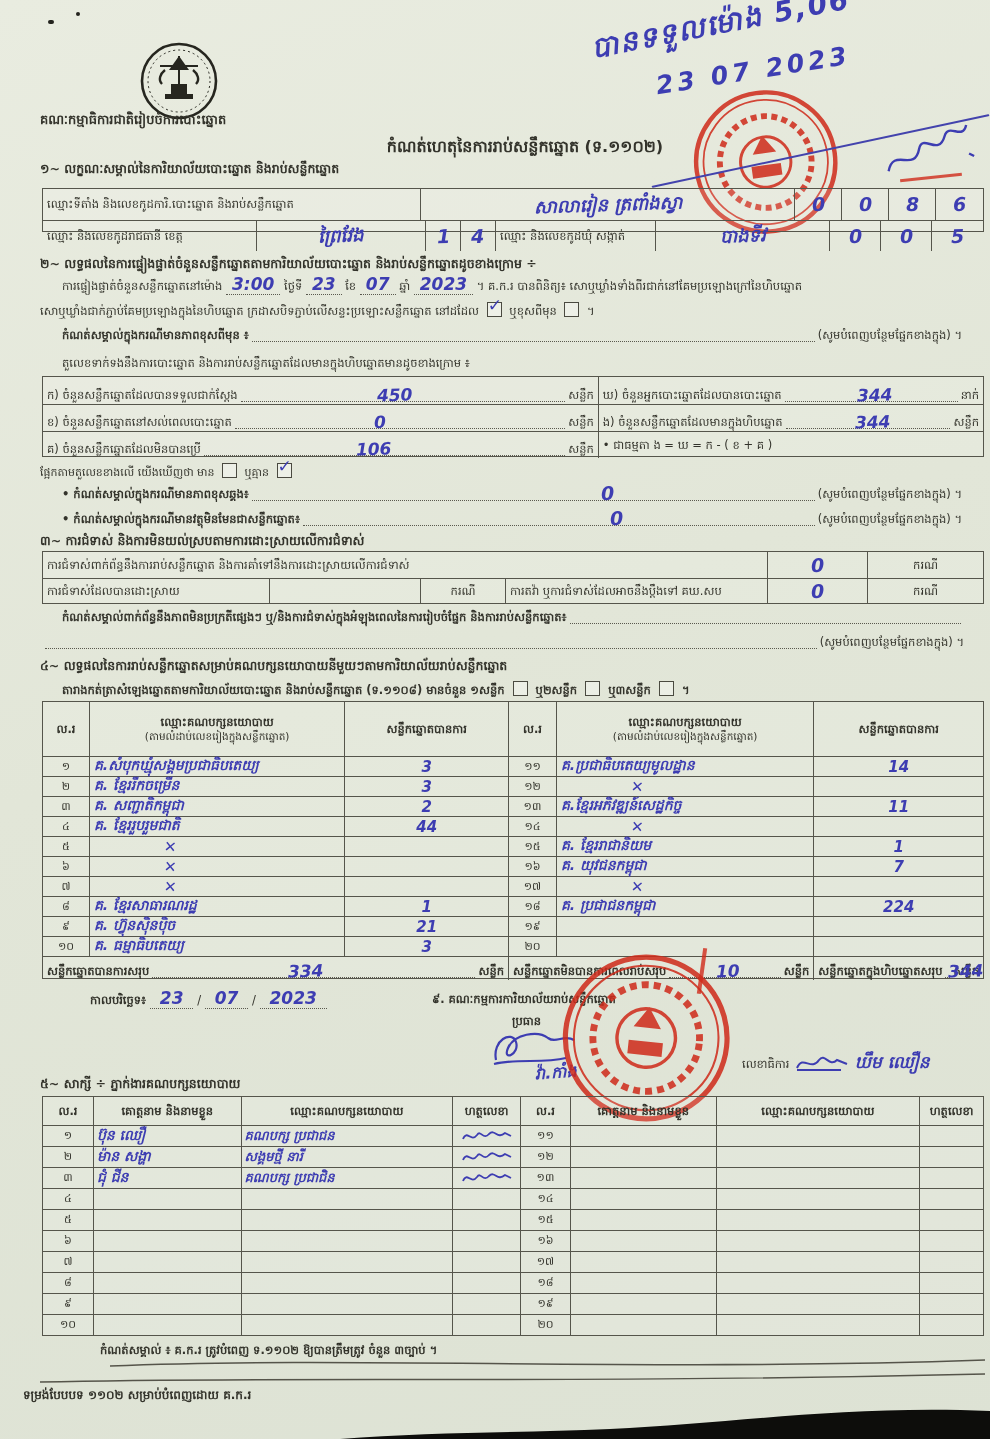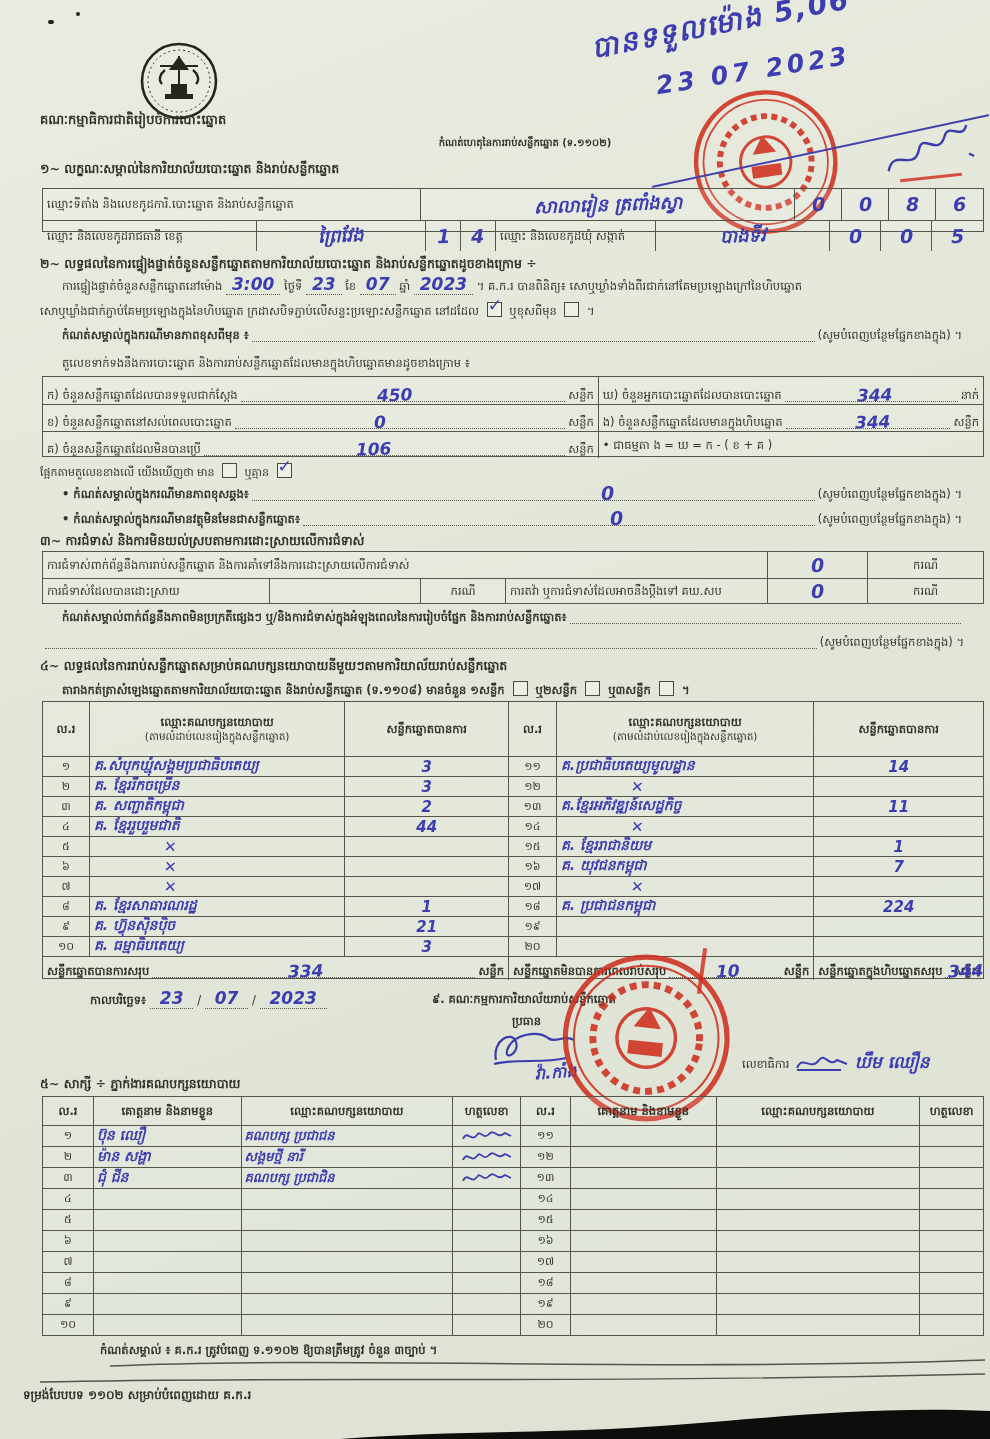"កំណត់ហេតុនៃការរាប់សន្លឹកឆ្នោត (ទ.១១០២)" div.abs { font-size: 10px -> 16px }
